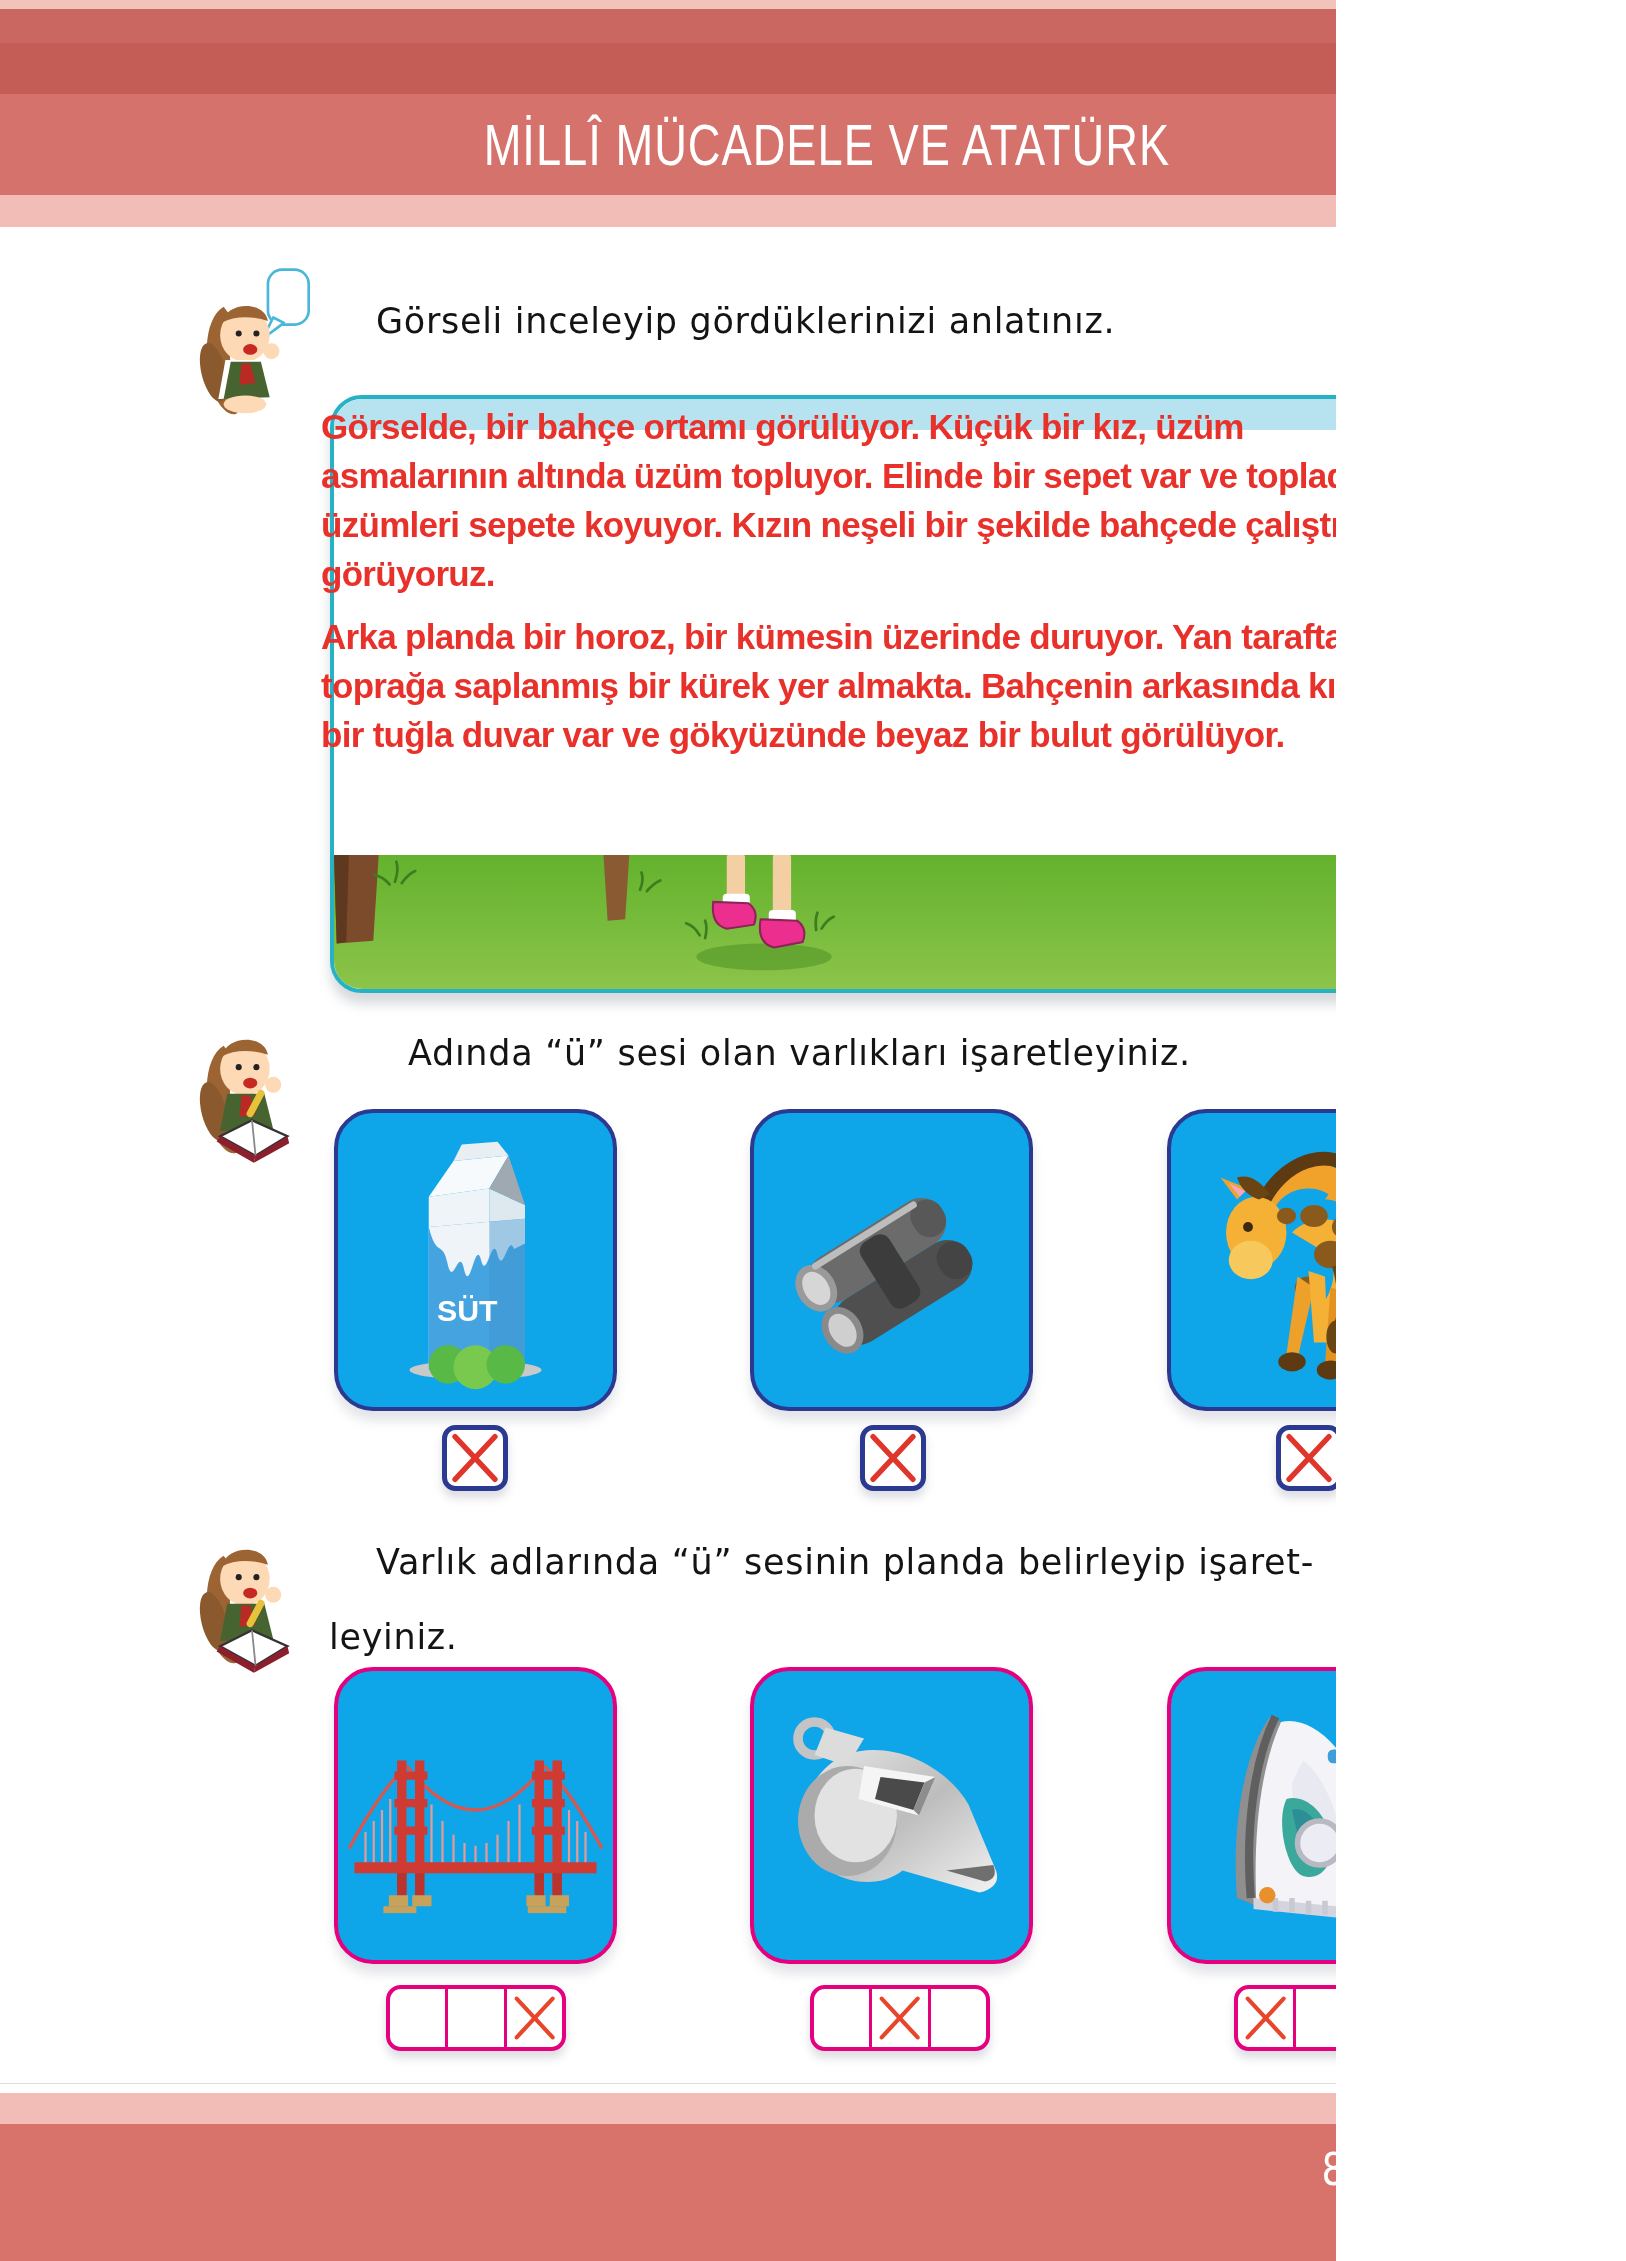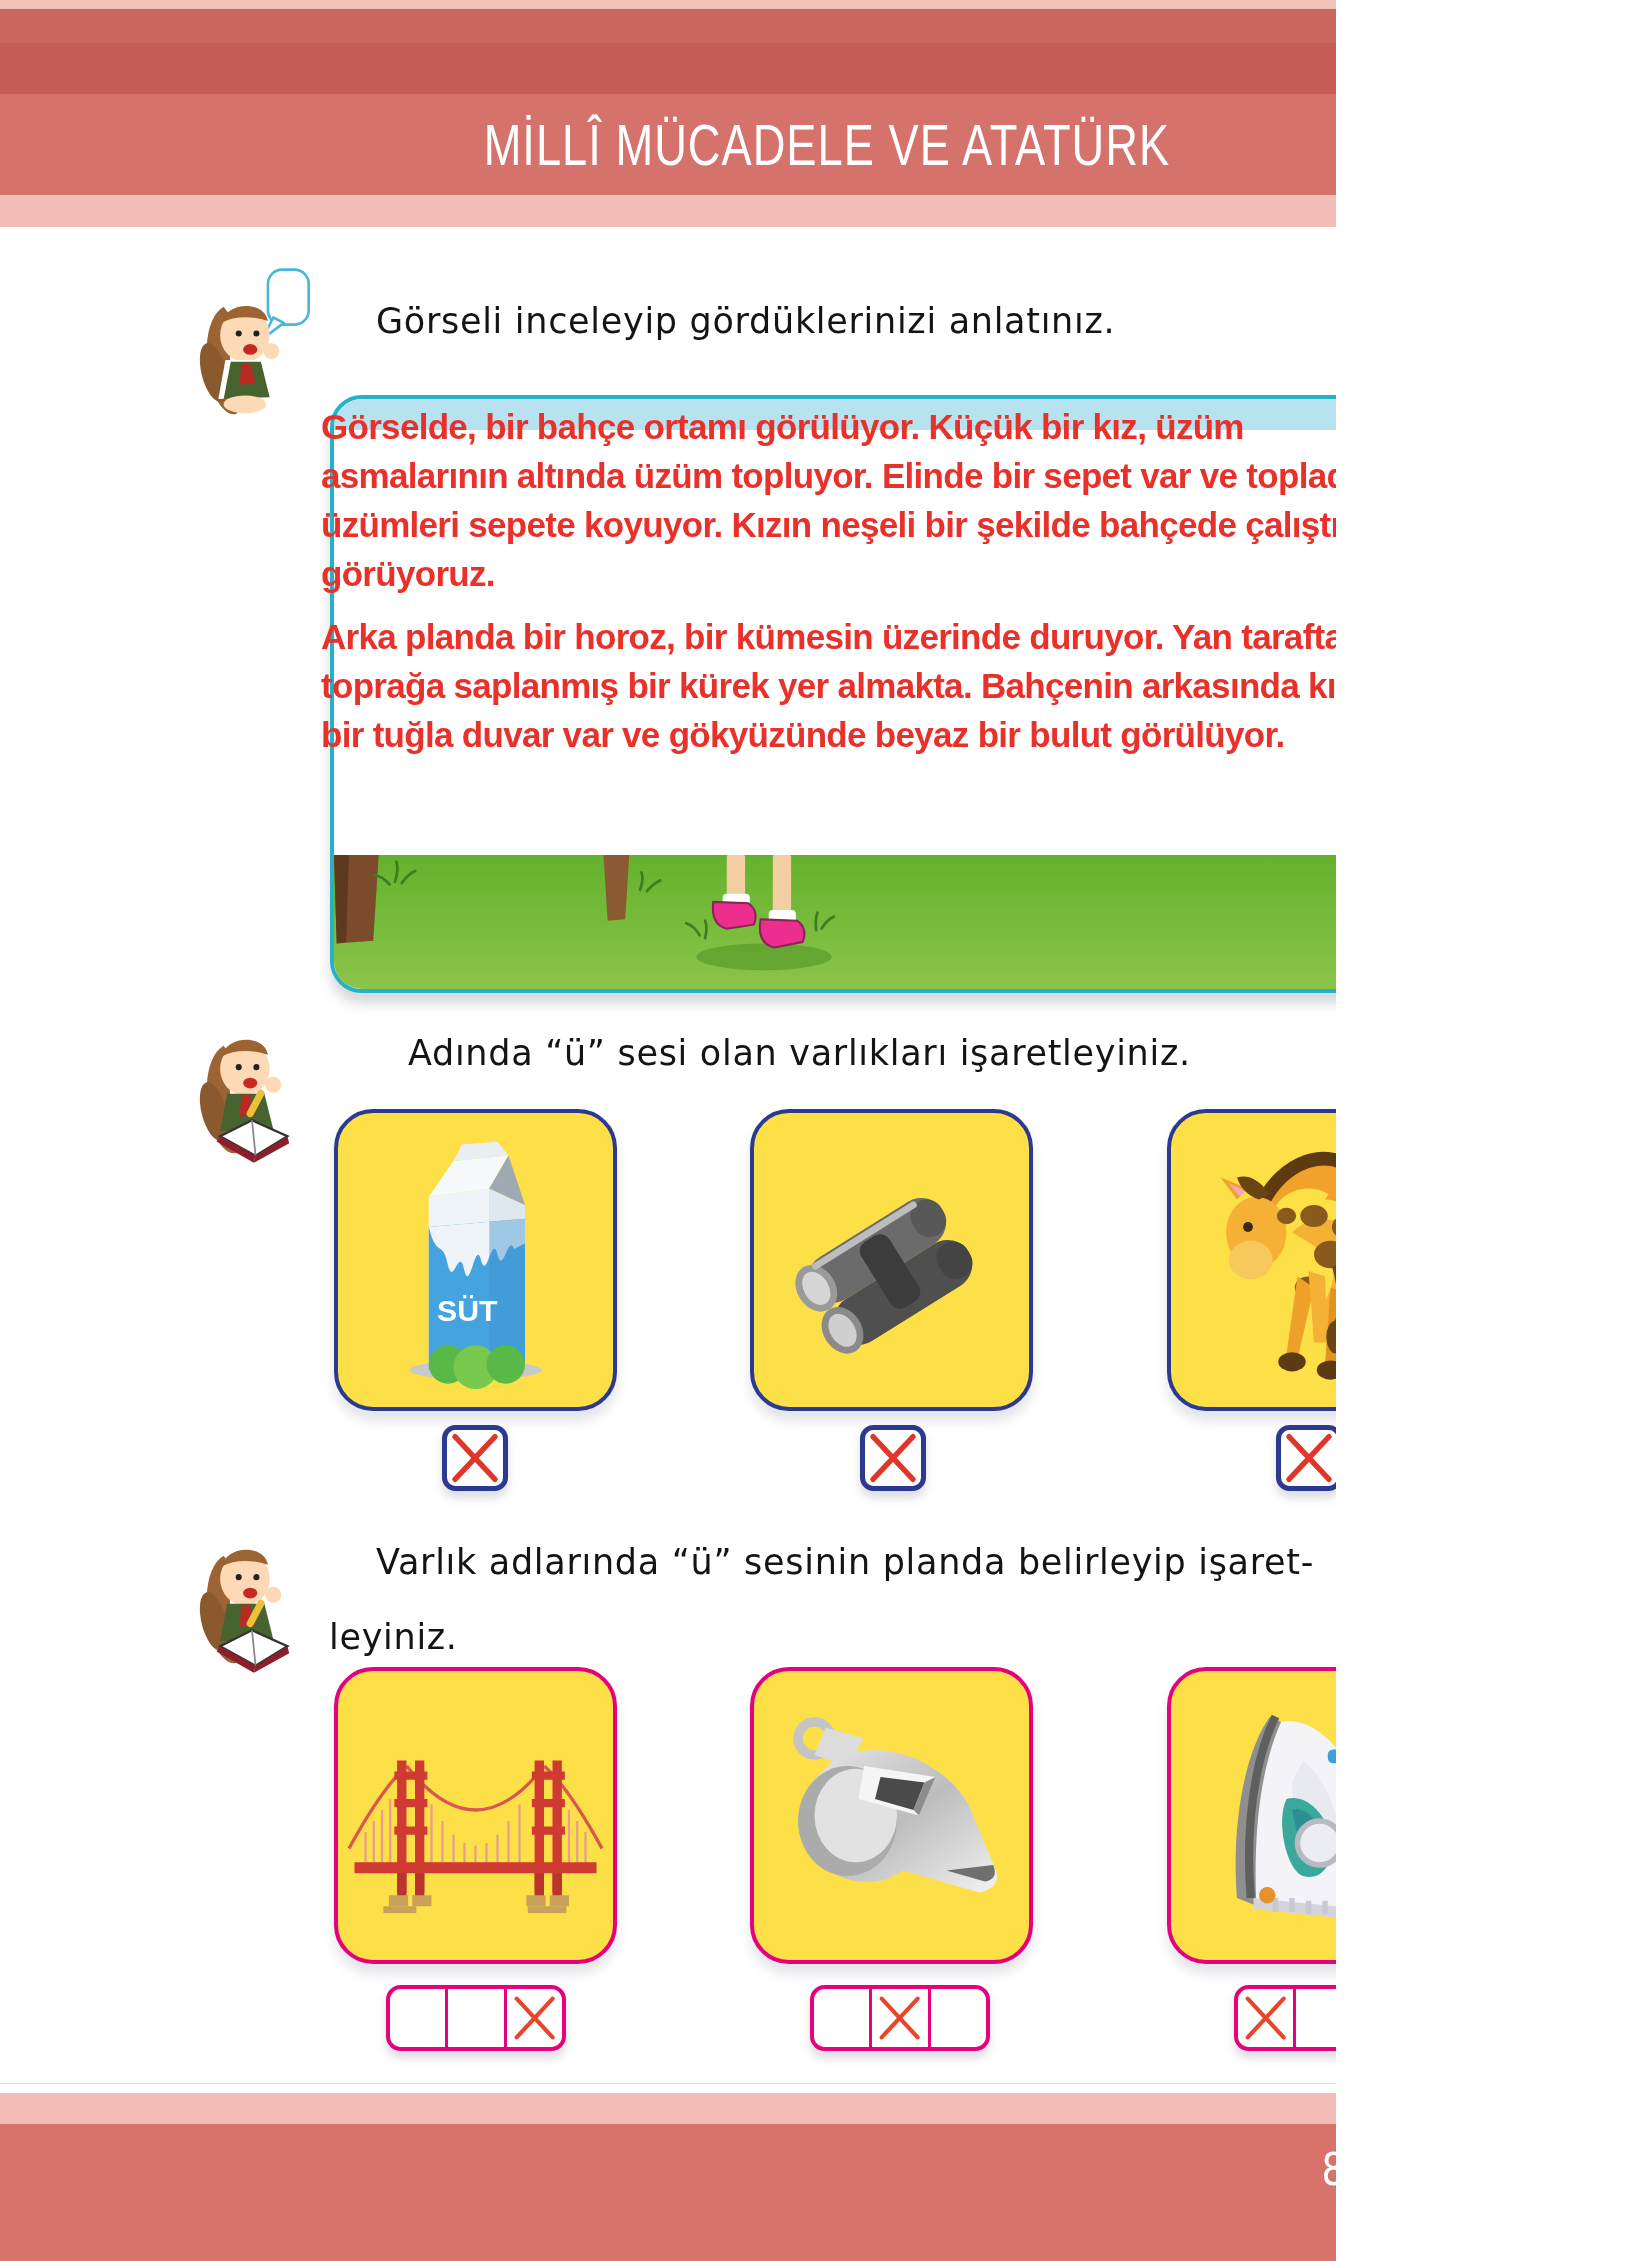"SÜT" .card { background: #fde047 -> #0ea5e9 }
